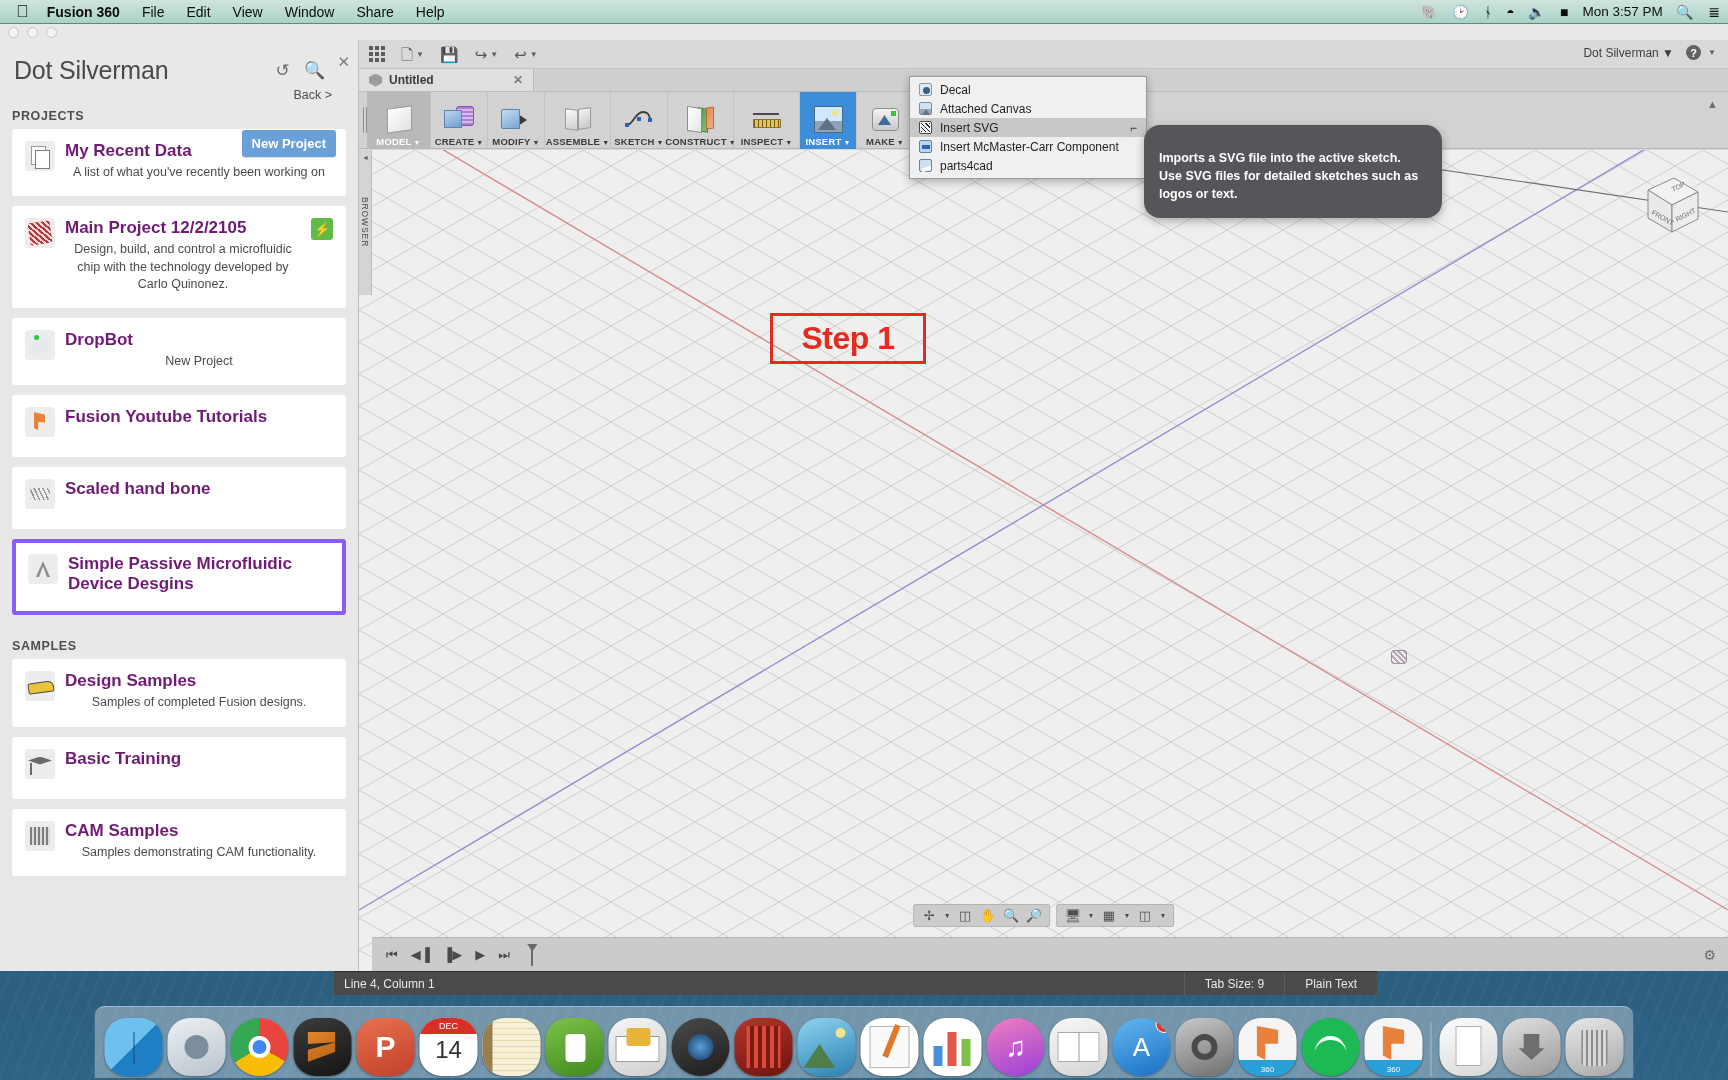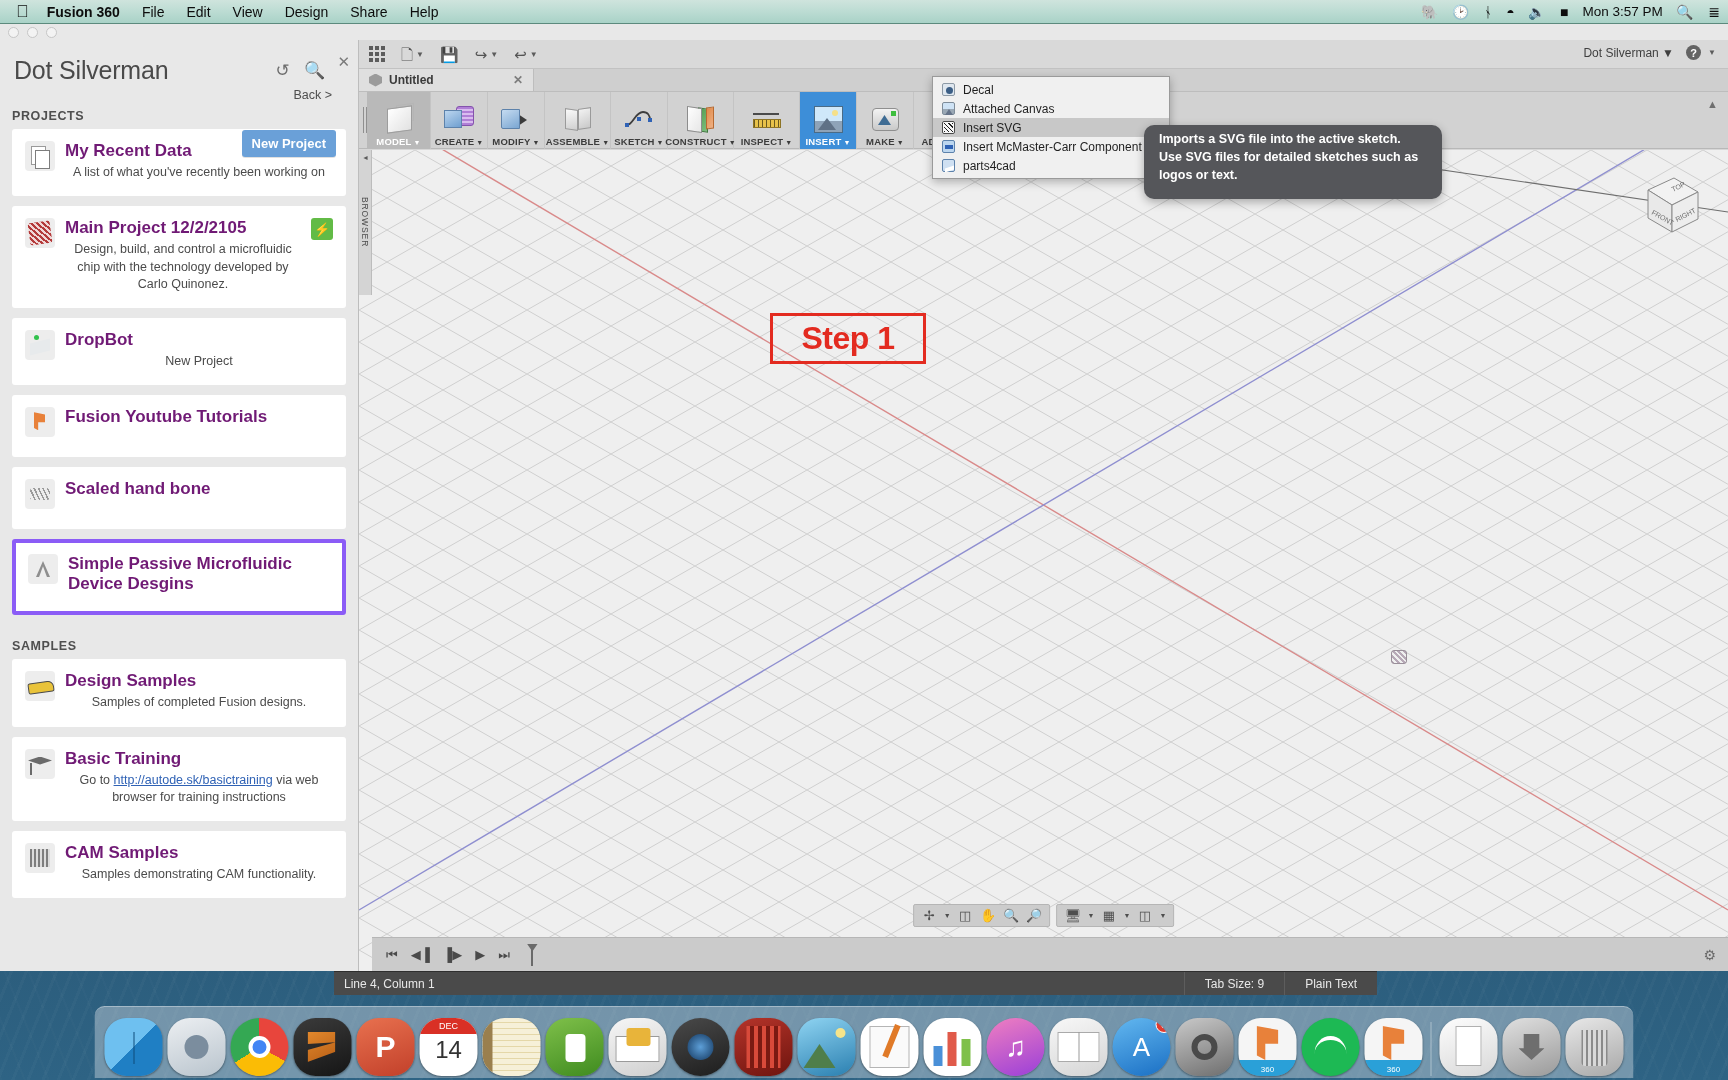"Design" span.mi { text: Design -> Window }
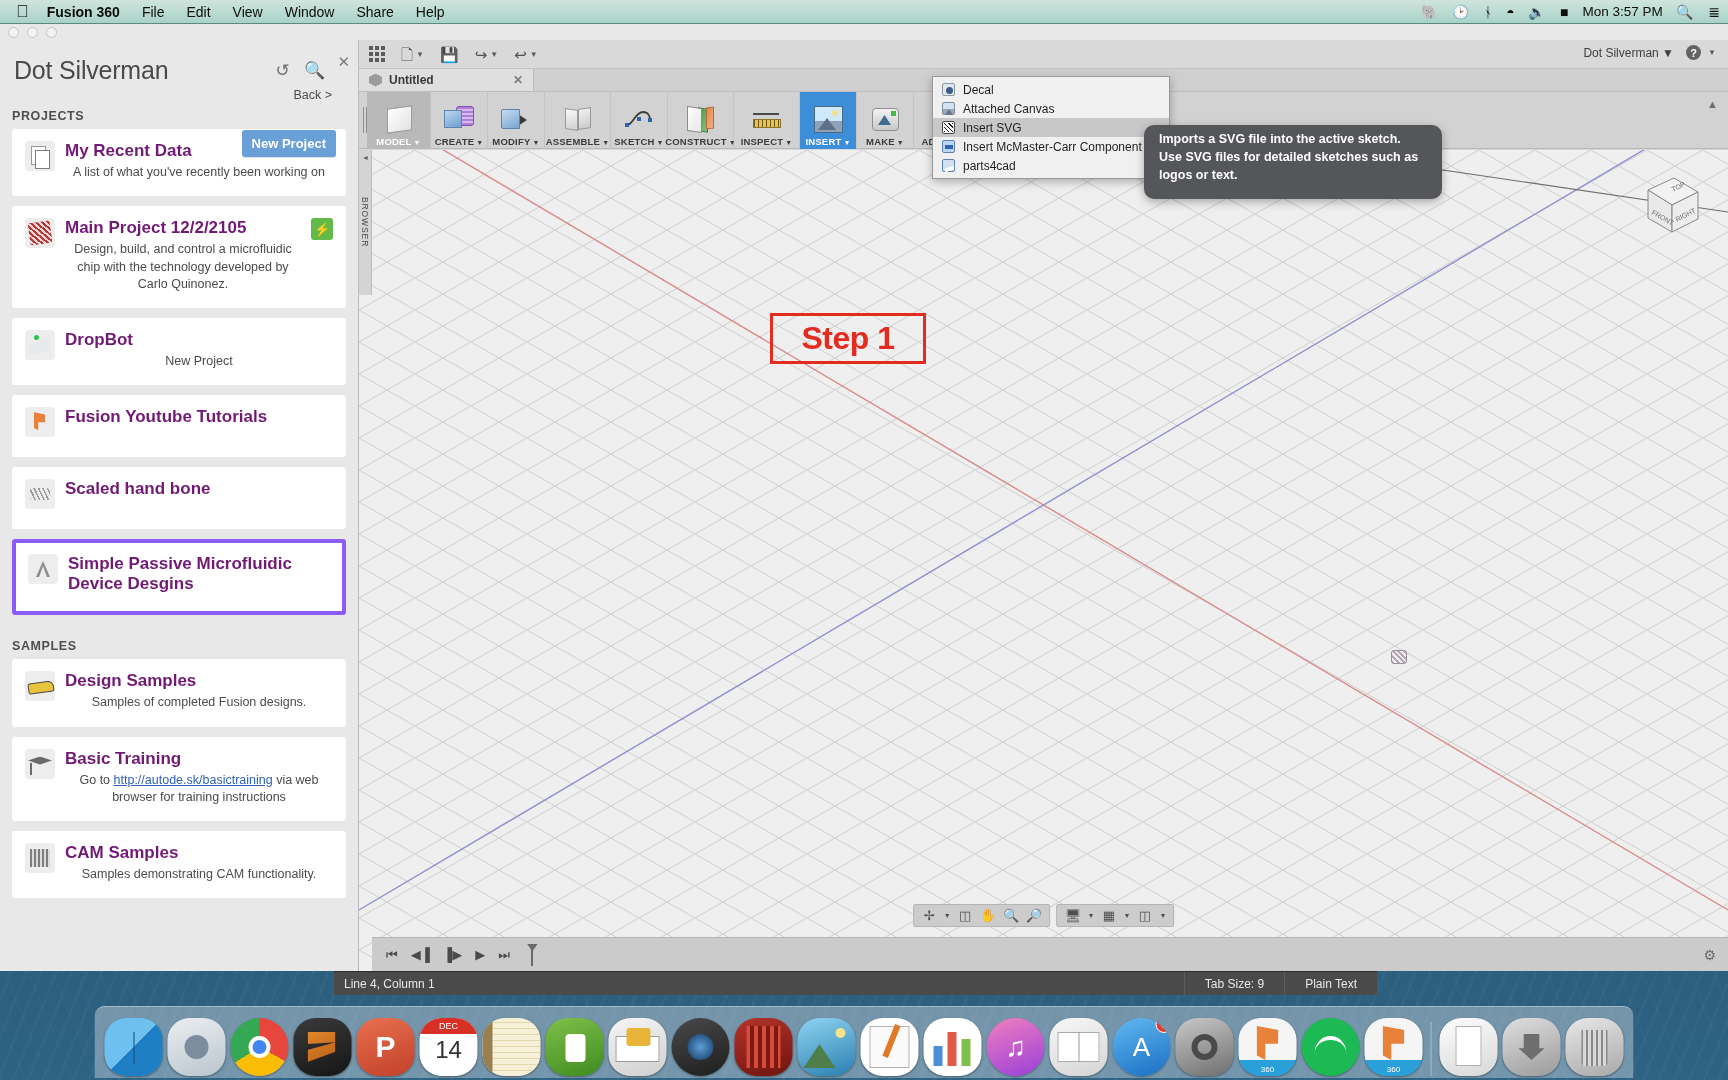"Decal" div.dropdown { left: 573px -> 550px }
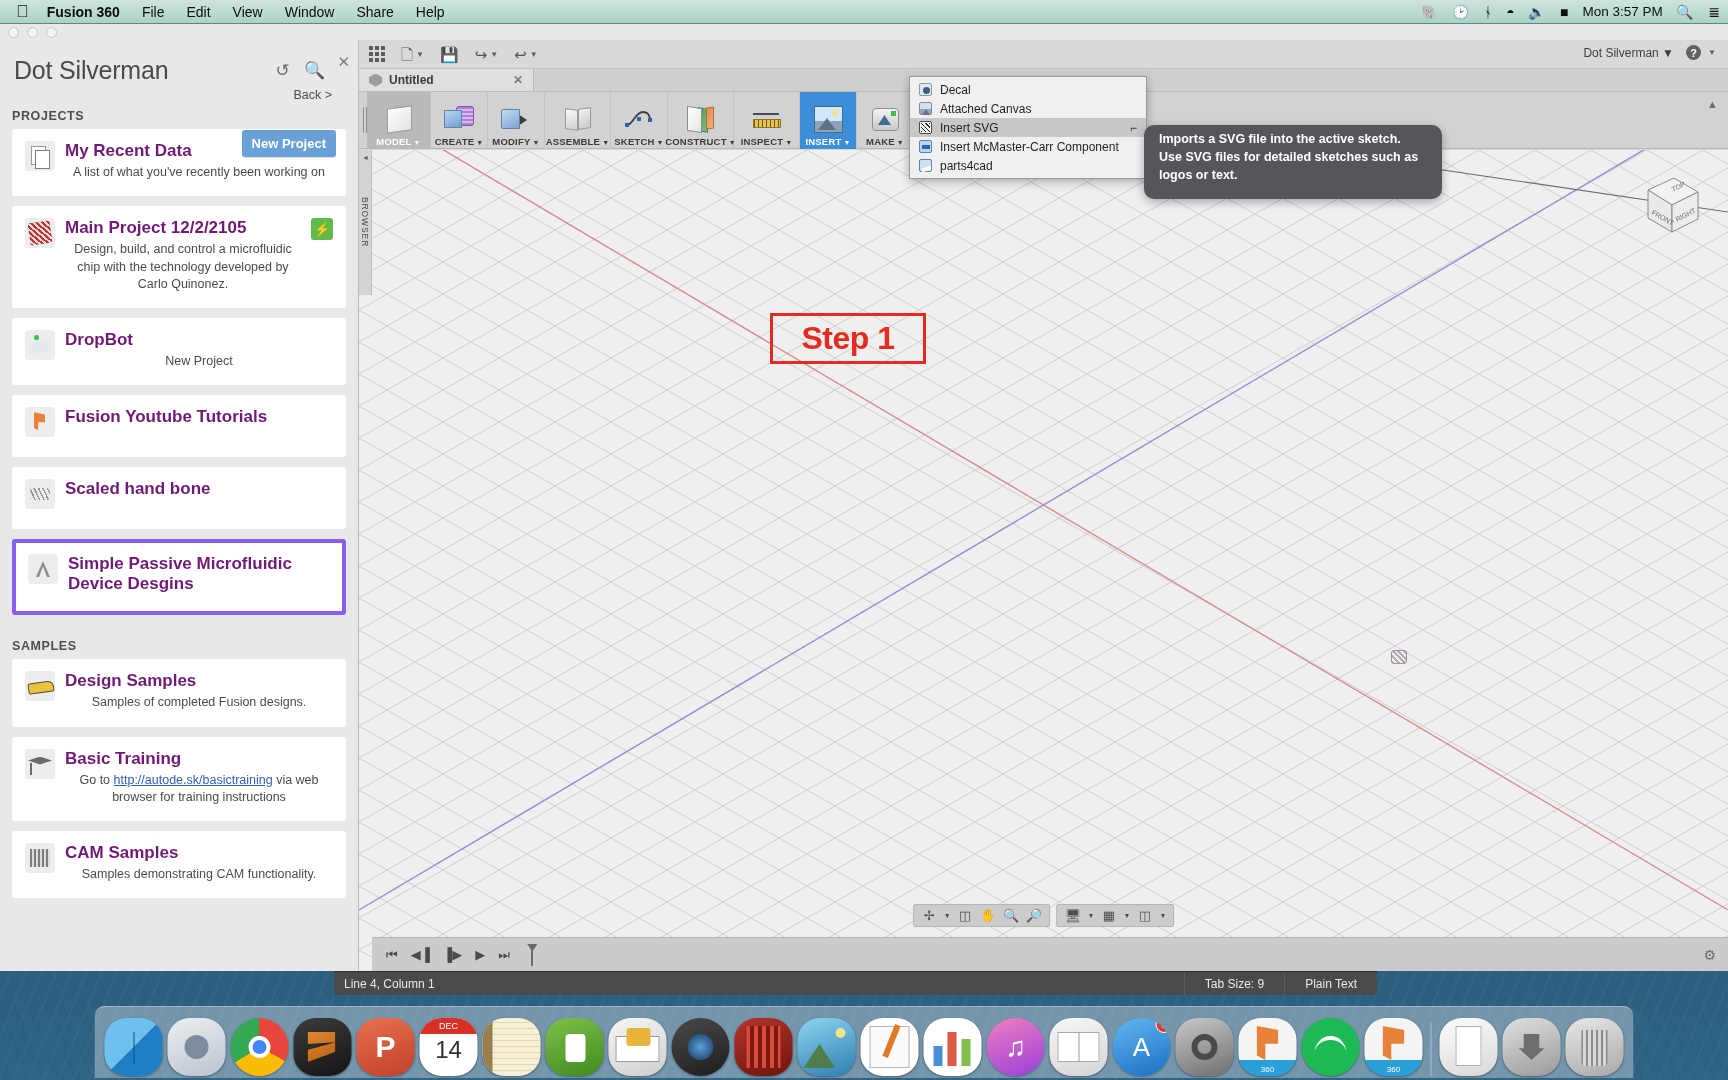"Imports a SVG file into" .tooltip { border-radius: 10px -> 16px; padding: 6px 15px 15px 15px -> 25px 15px 15px 15px }
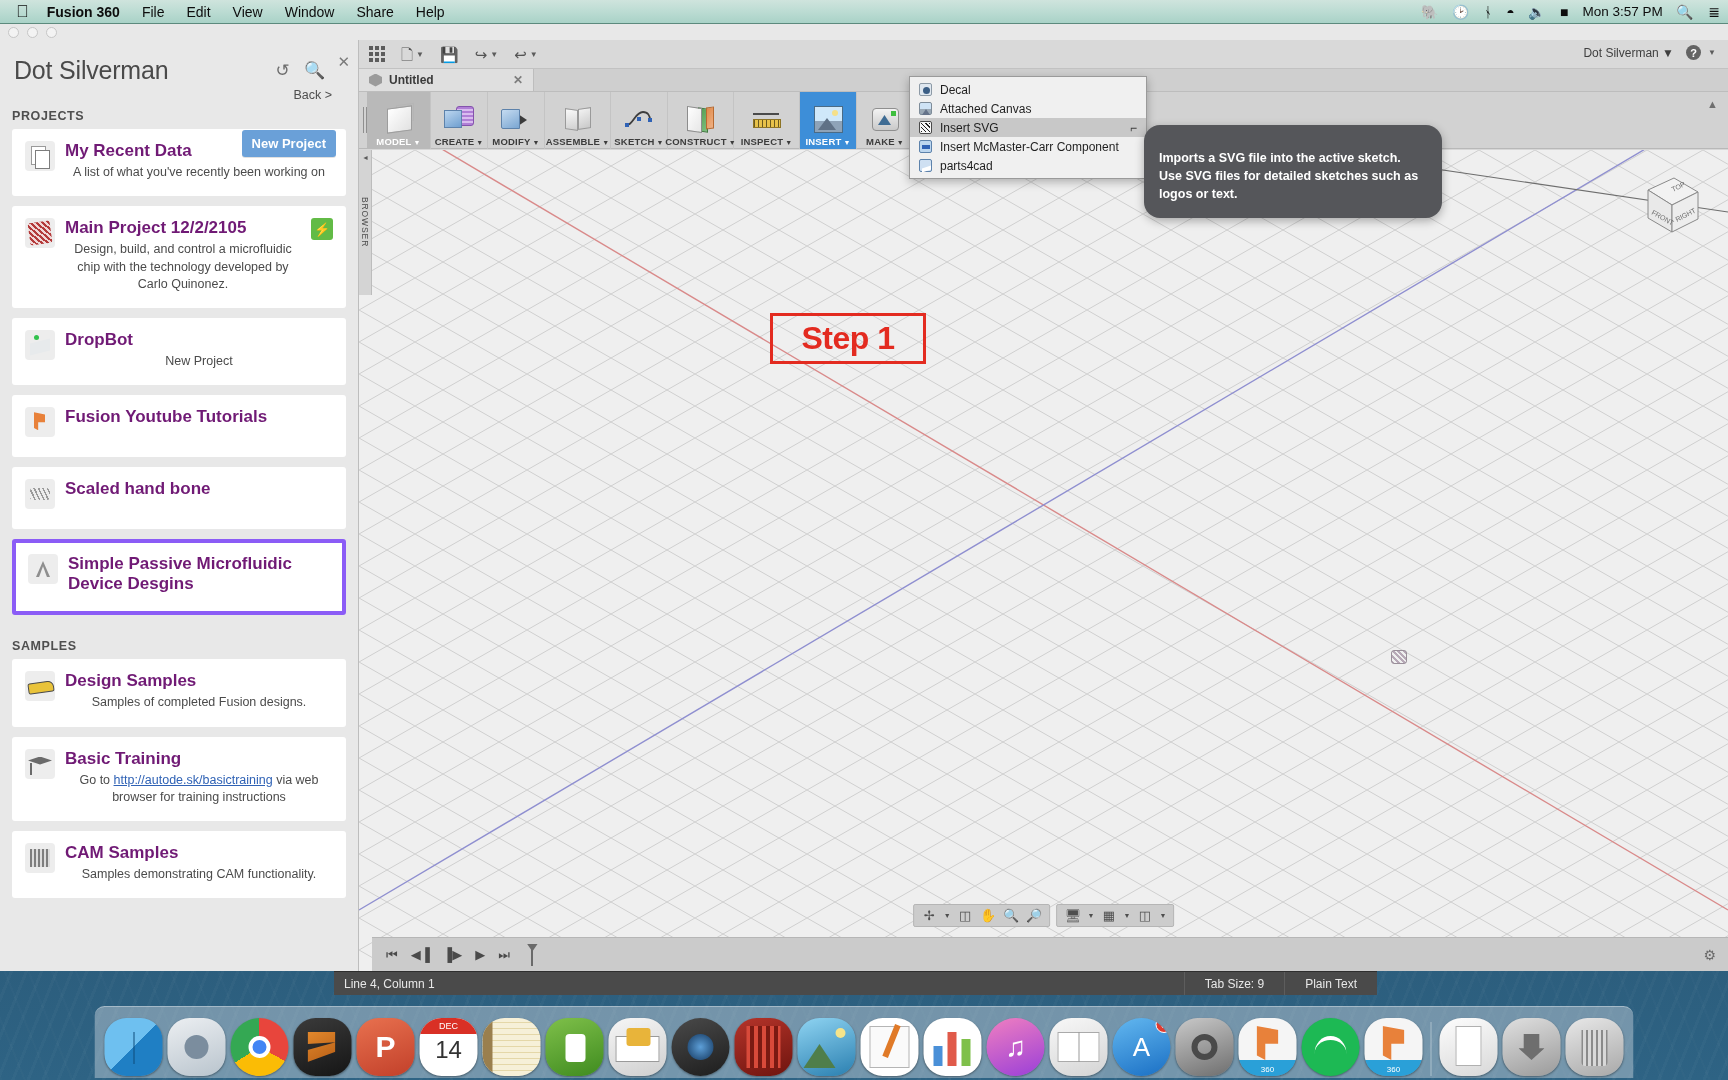"Go to http://autode.sk/basictraining via" div.d { html: <div><span>Go to </span><a>http://autode.sk/basictraining</a><span> via web browser for training instructions</span></div> -> none }
